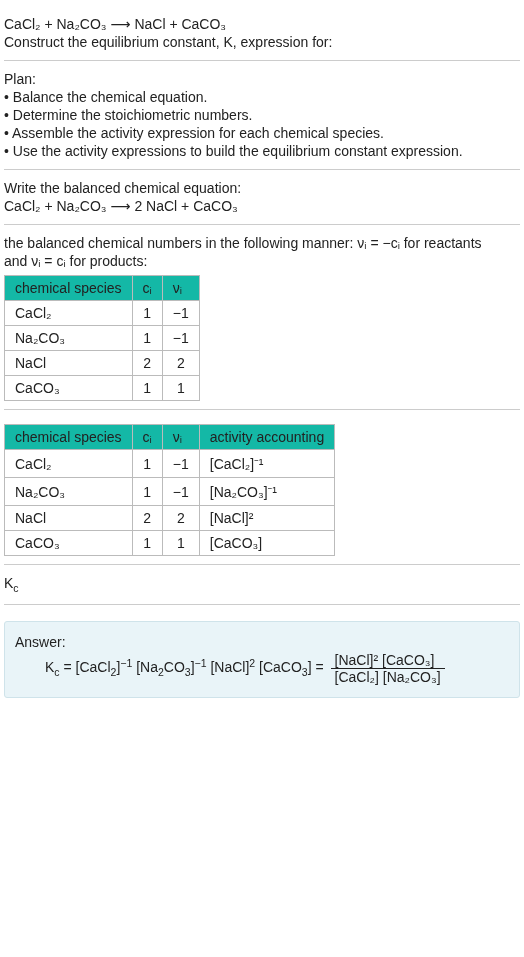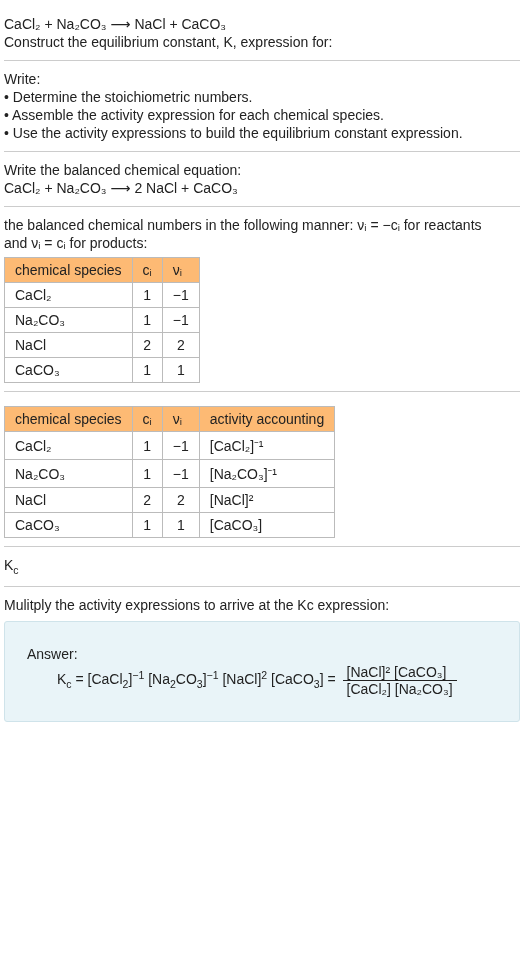"Write:" div.line { text: Write -> Plan }
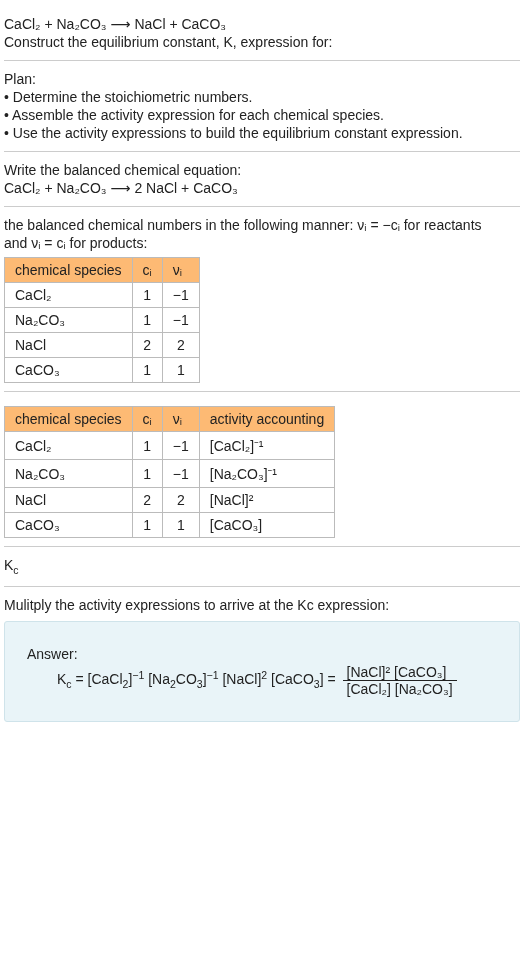"• Balance the chemical equation." div.line { html: none -> <div>• Balance the chemical equation.</div> }
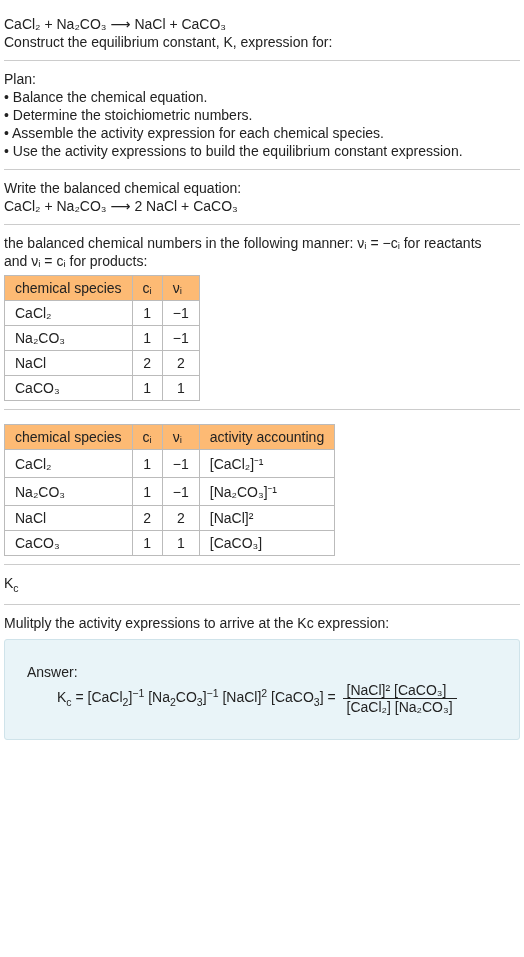"chemical species" th { background: #fdba74 -> #14b8a6 }
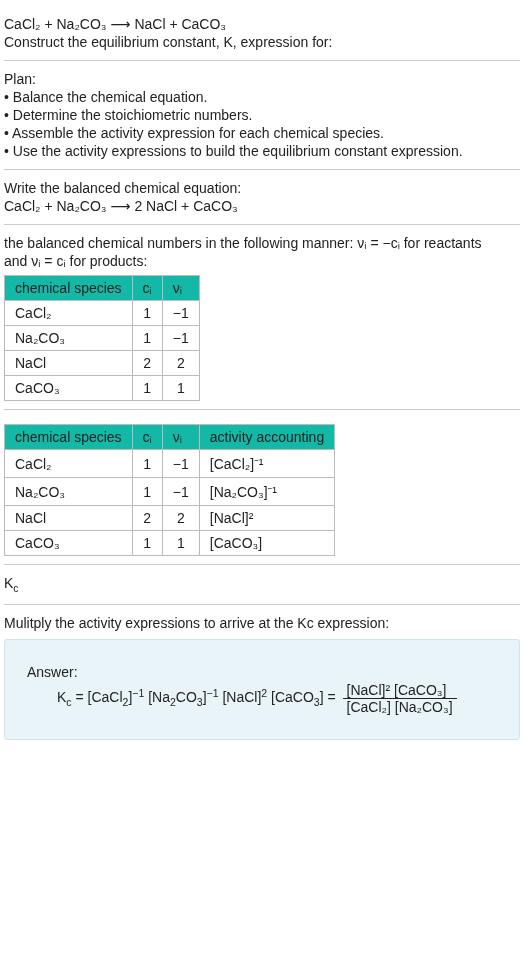"Mulitply the activity expressions to" div.line { html: <div>Mulitply the activity expressions to arrive at the Kc expression:</div> -> none }
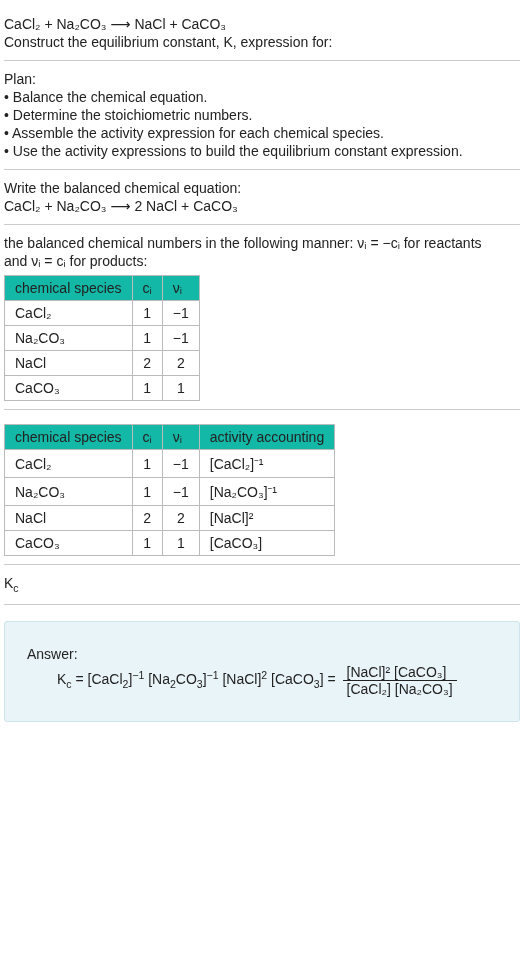"Answer:" .answer { padding: 22px -> 10px }
